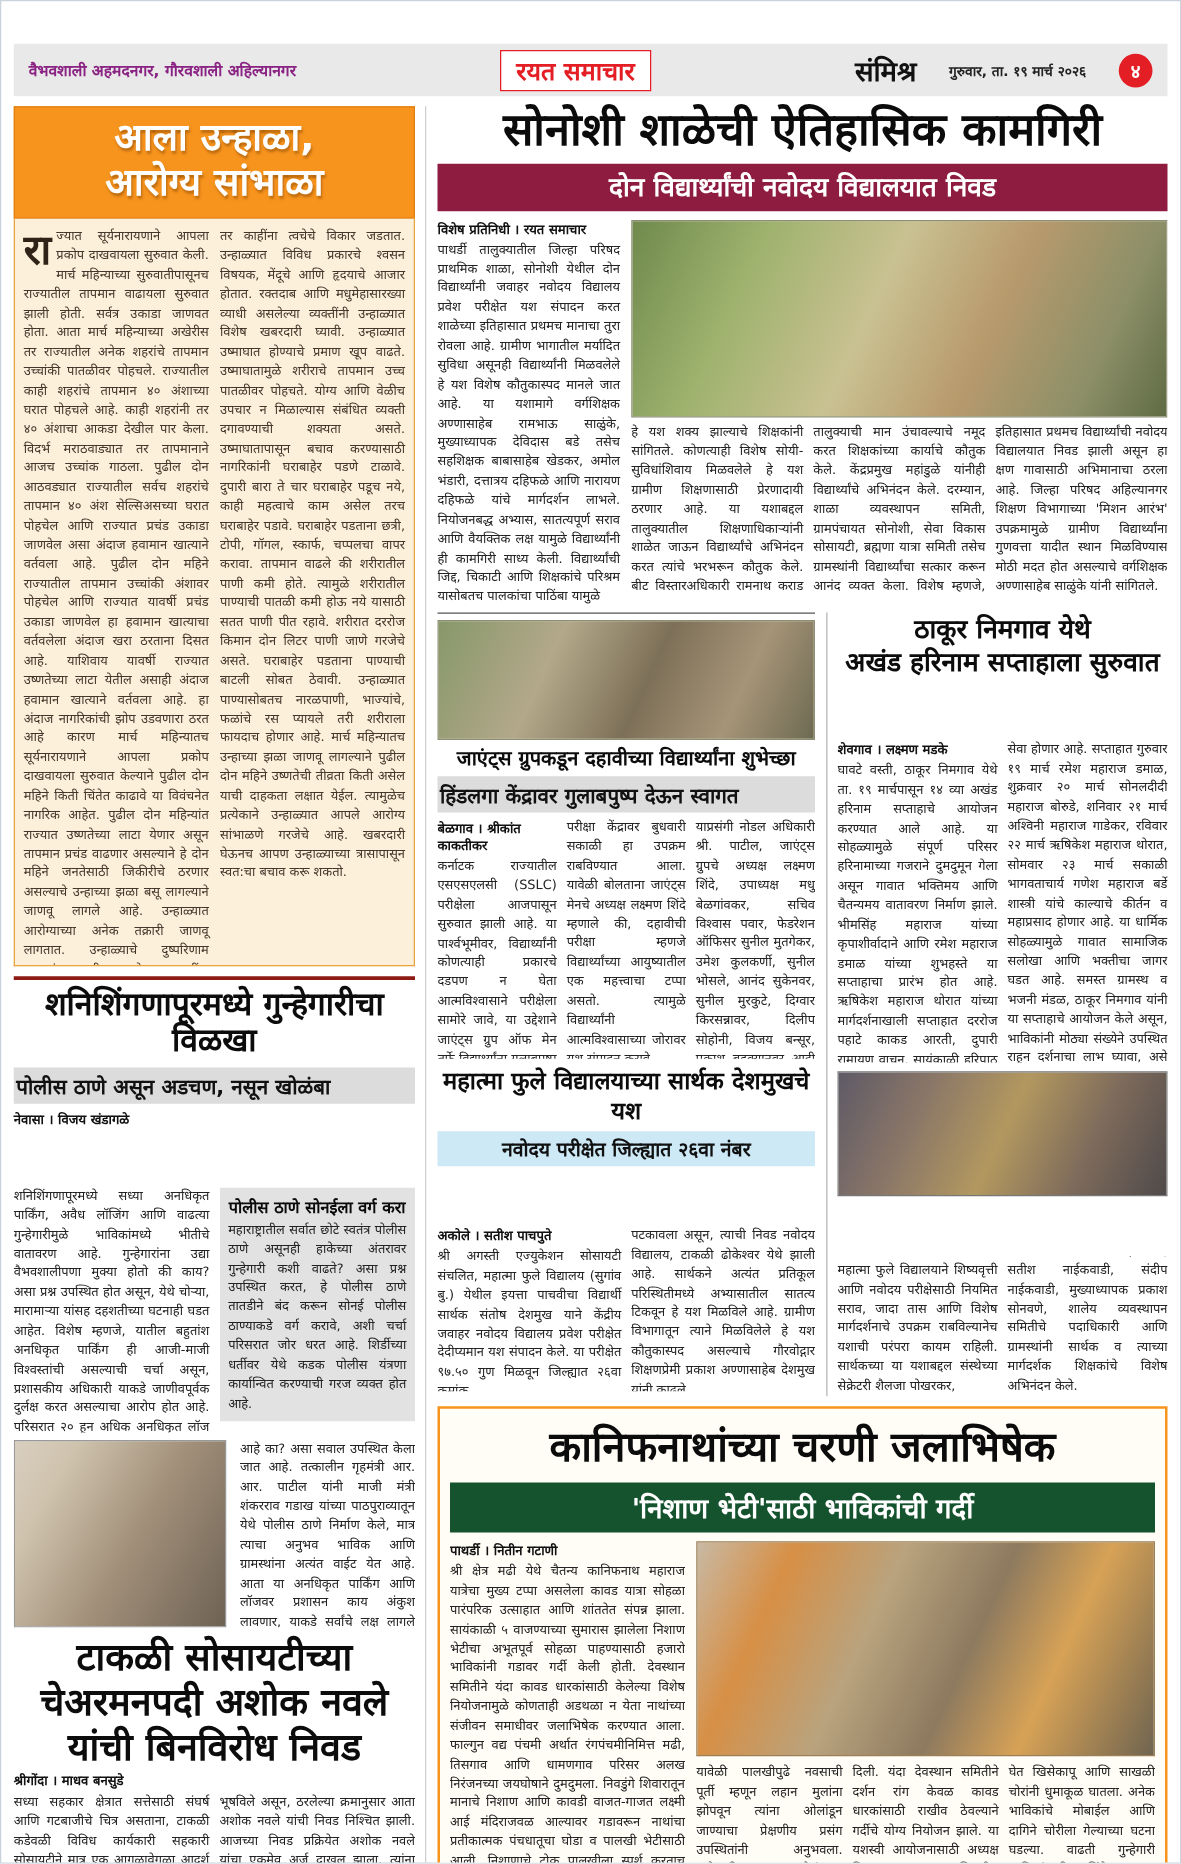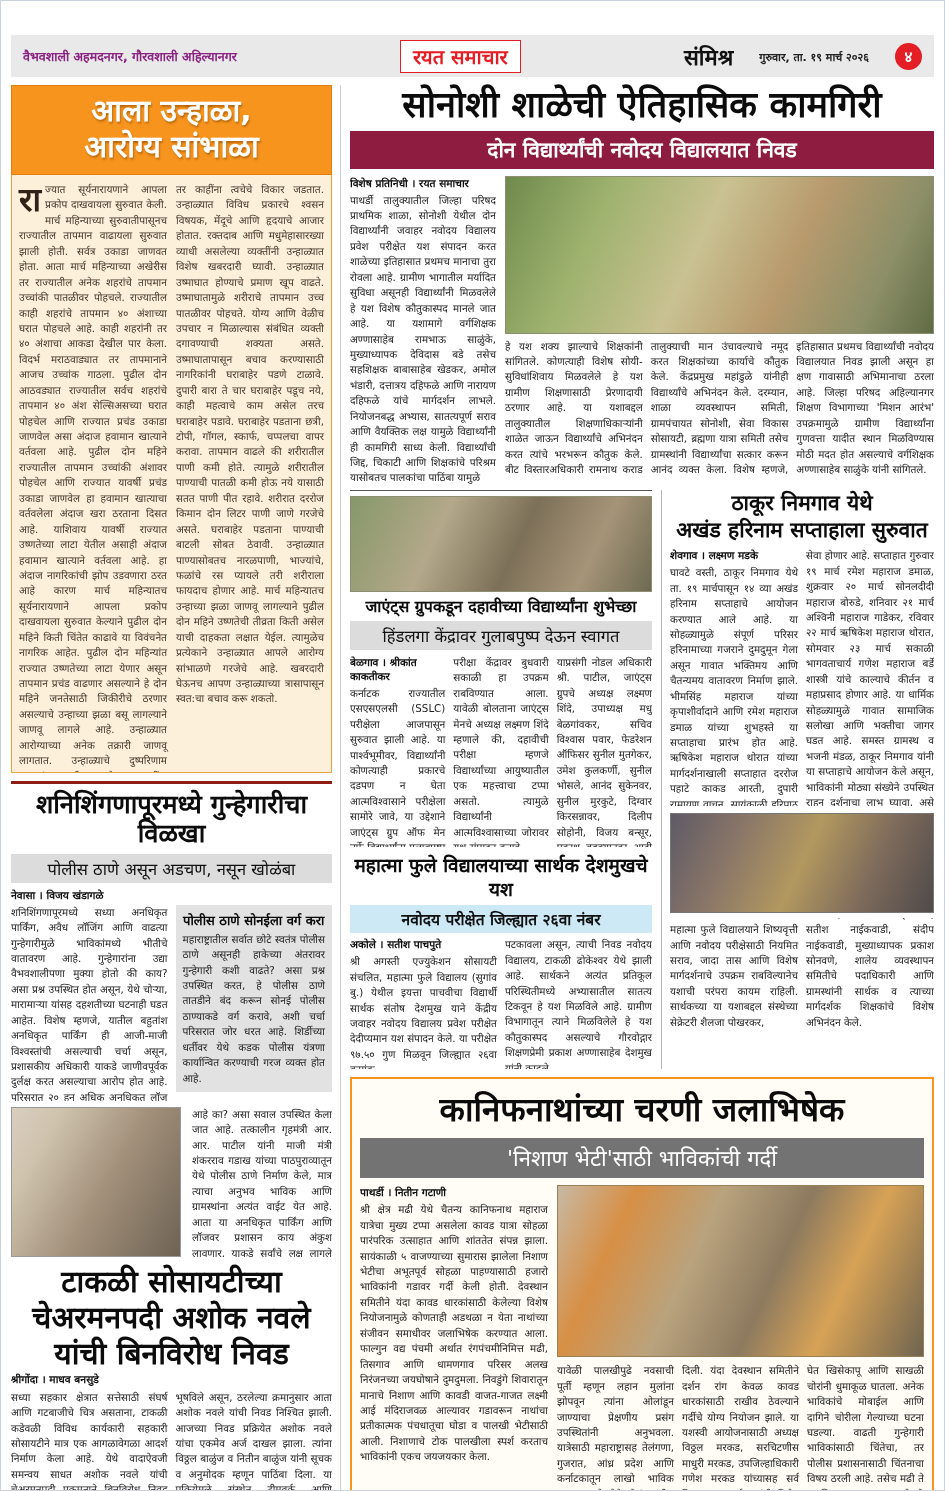"शेवगाव । लक्ष्मण मडके" .cols { margin-top: none -> 48px }
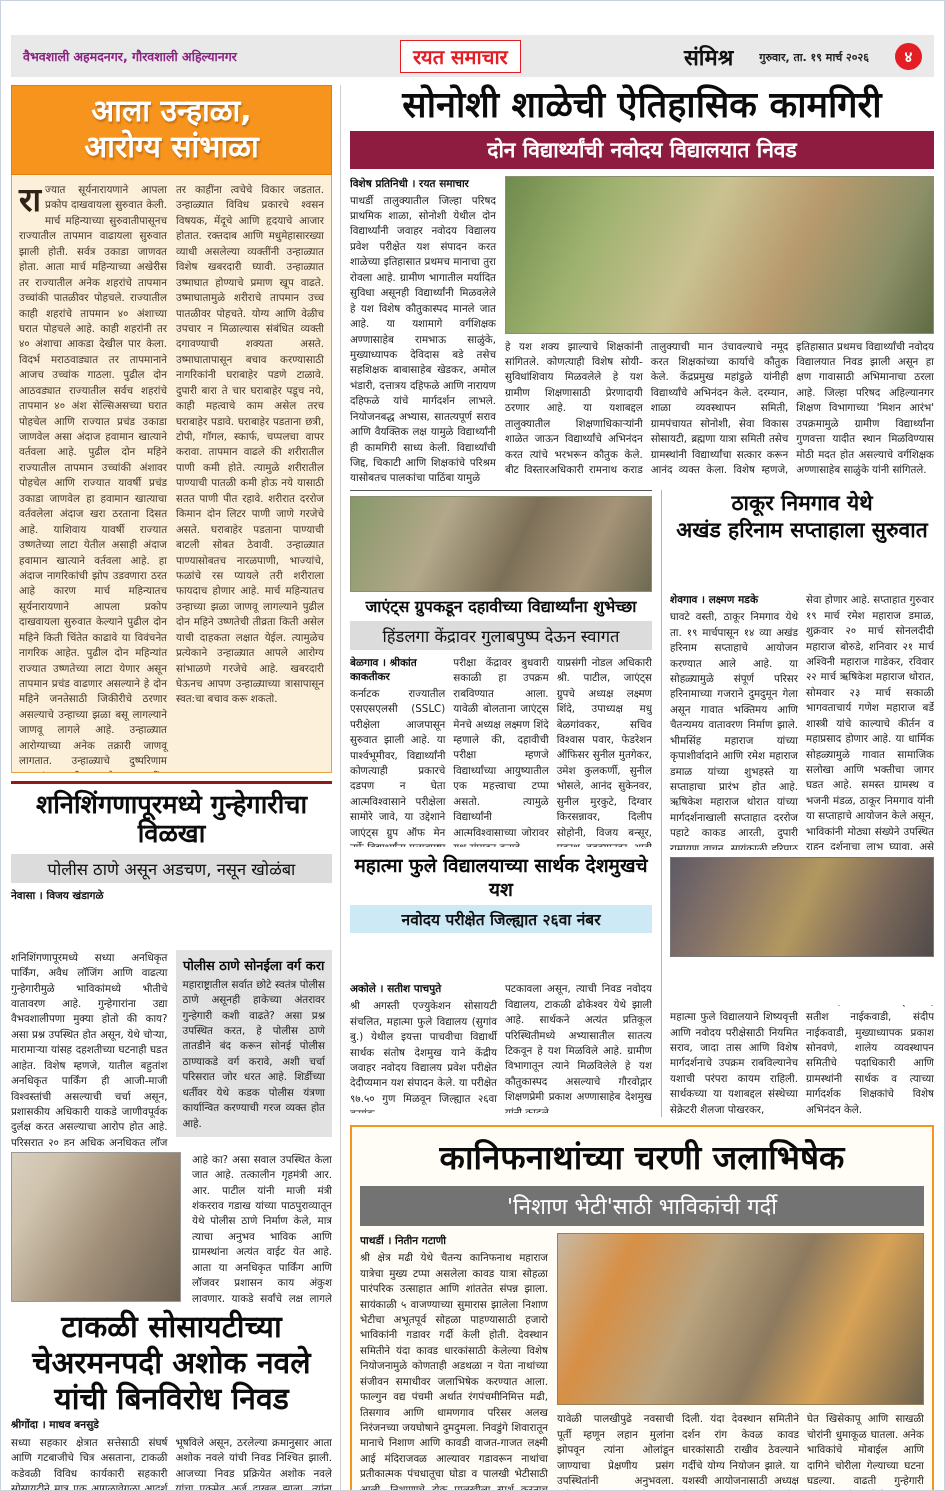"हिंडलगा केंद्रावर गुलाबपुष्प देऊन स्वागत" .sub-gray { font-weight: normal -> bold; text-align: center -> none }
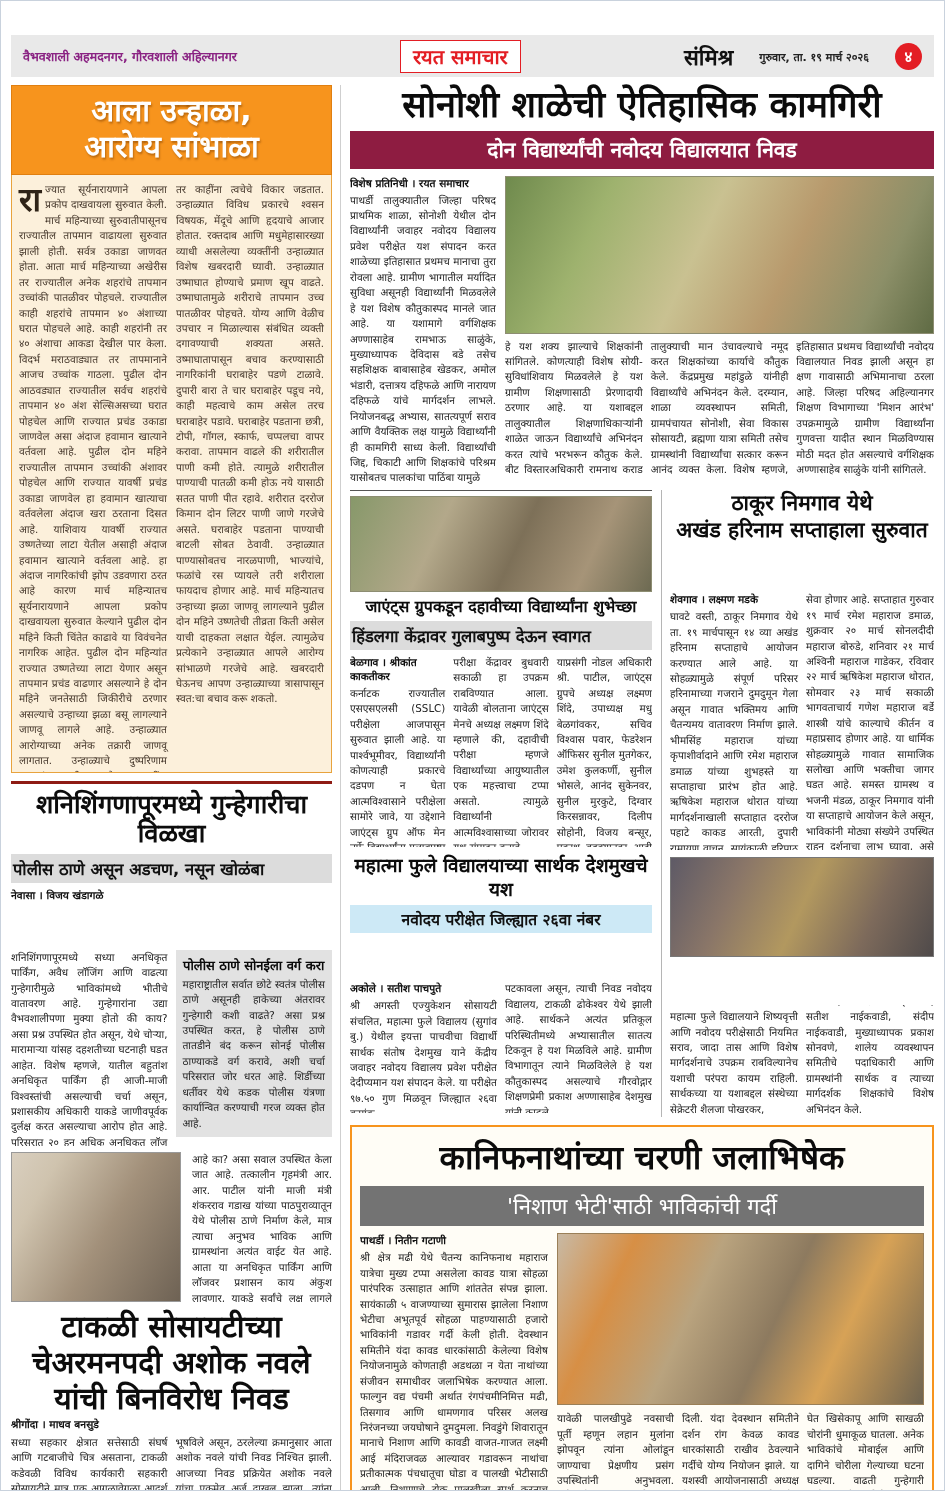"'निशाण भेटी'साठी भाविकांची गर्दी" .kanif-sub { background: #737373 -> #14532d; font-weight: normal -> bold }
